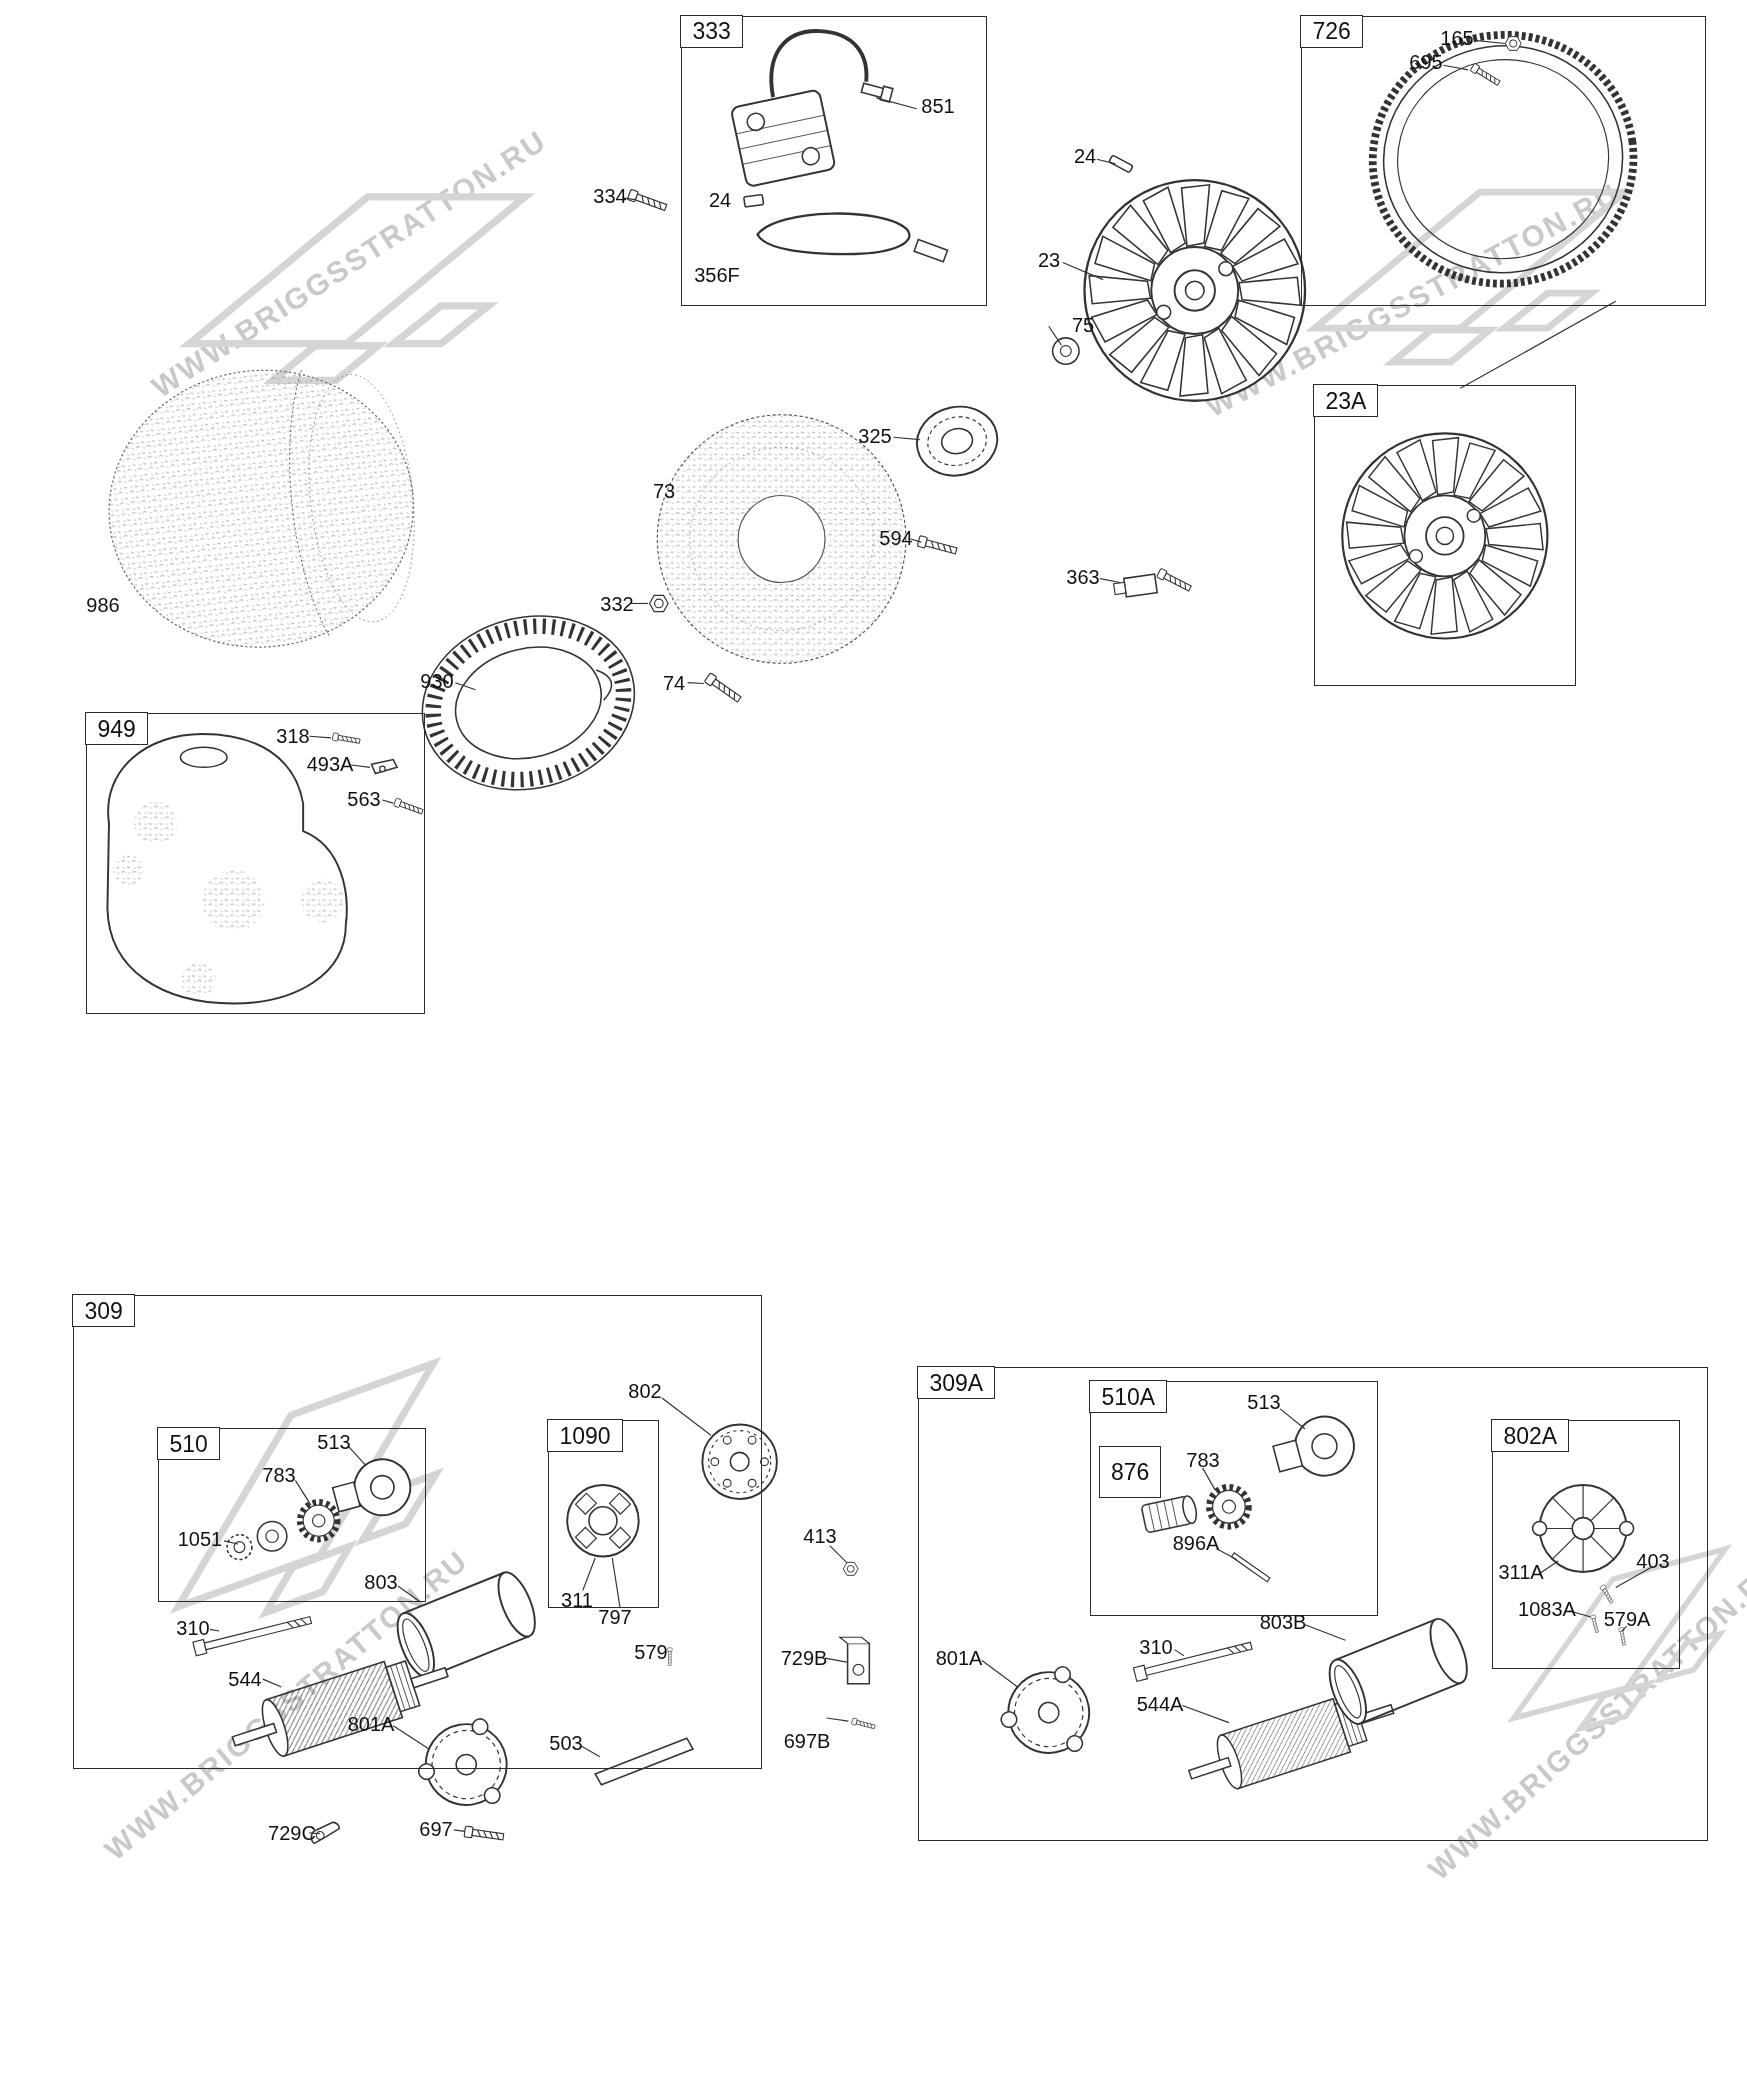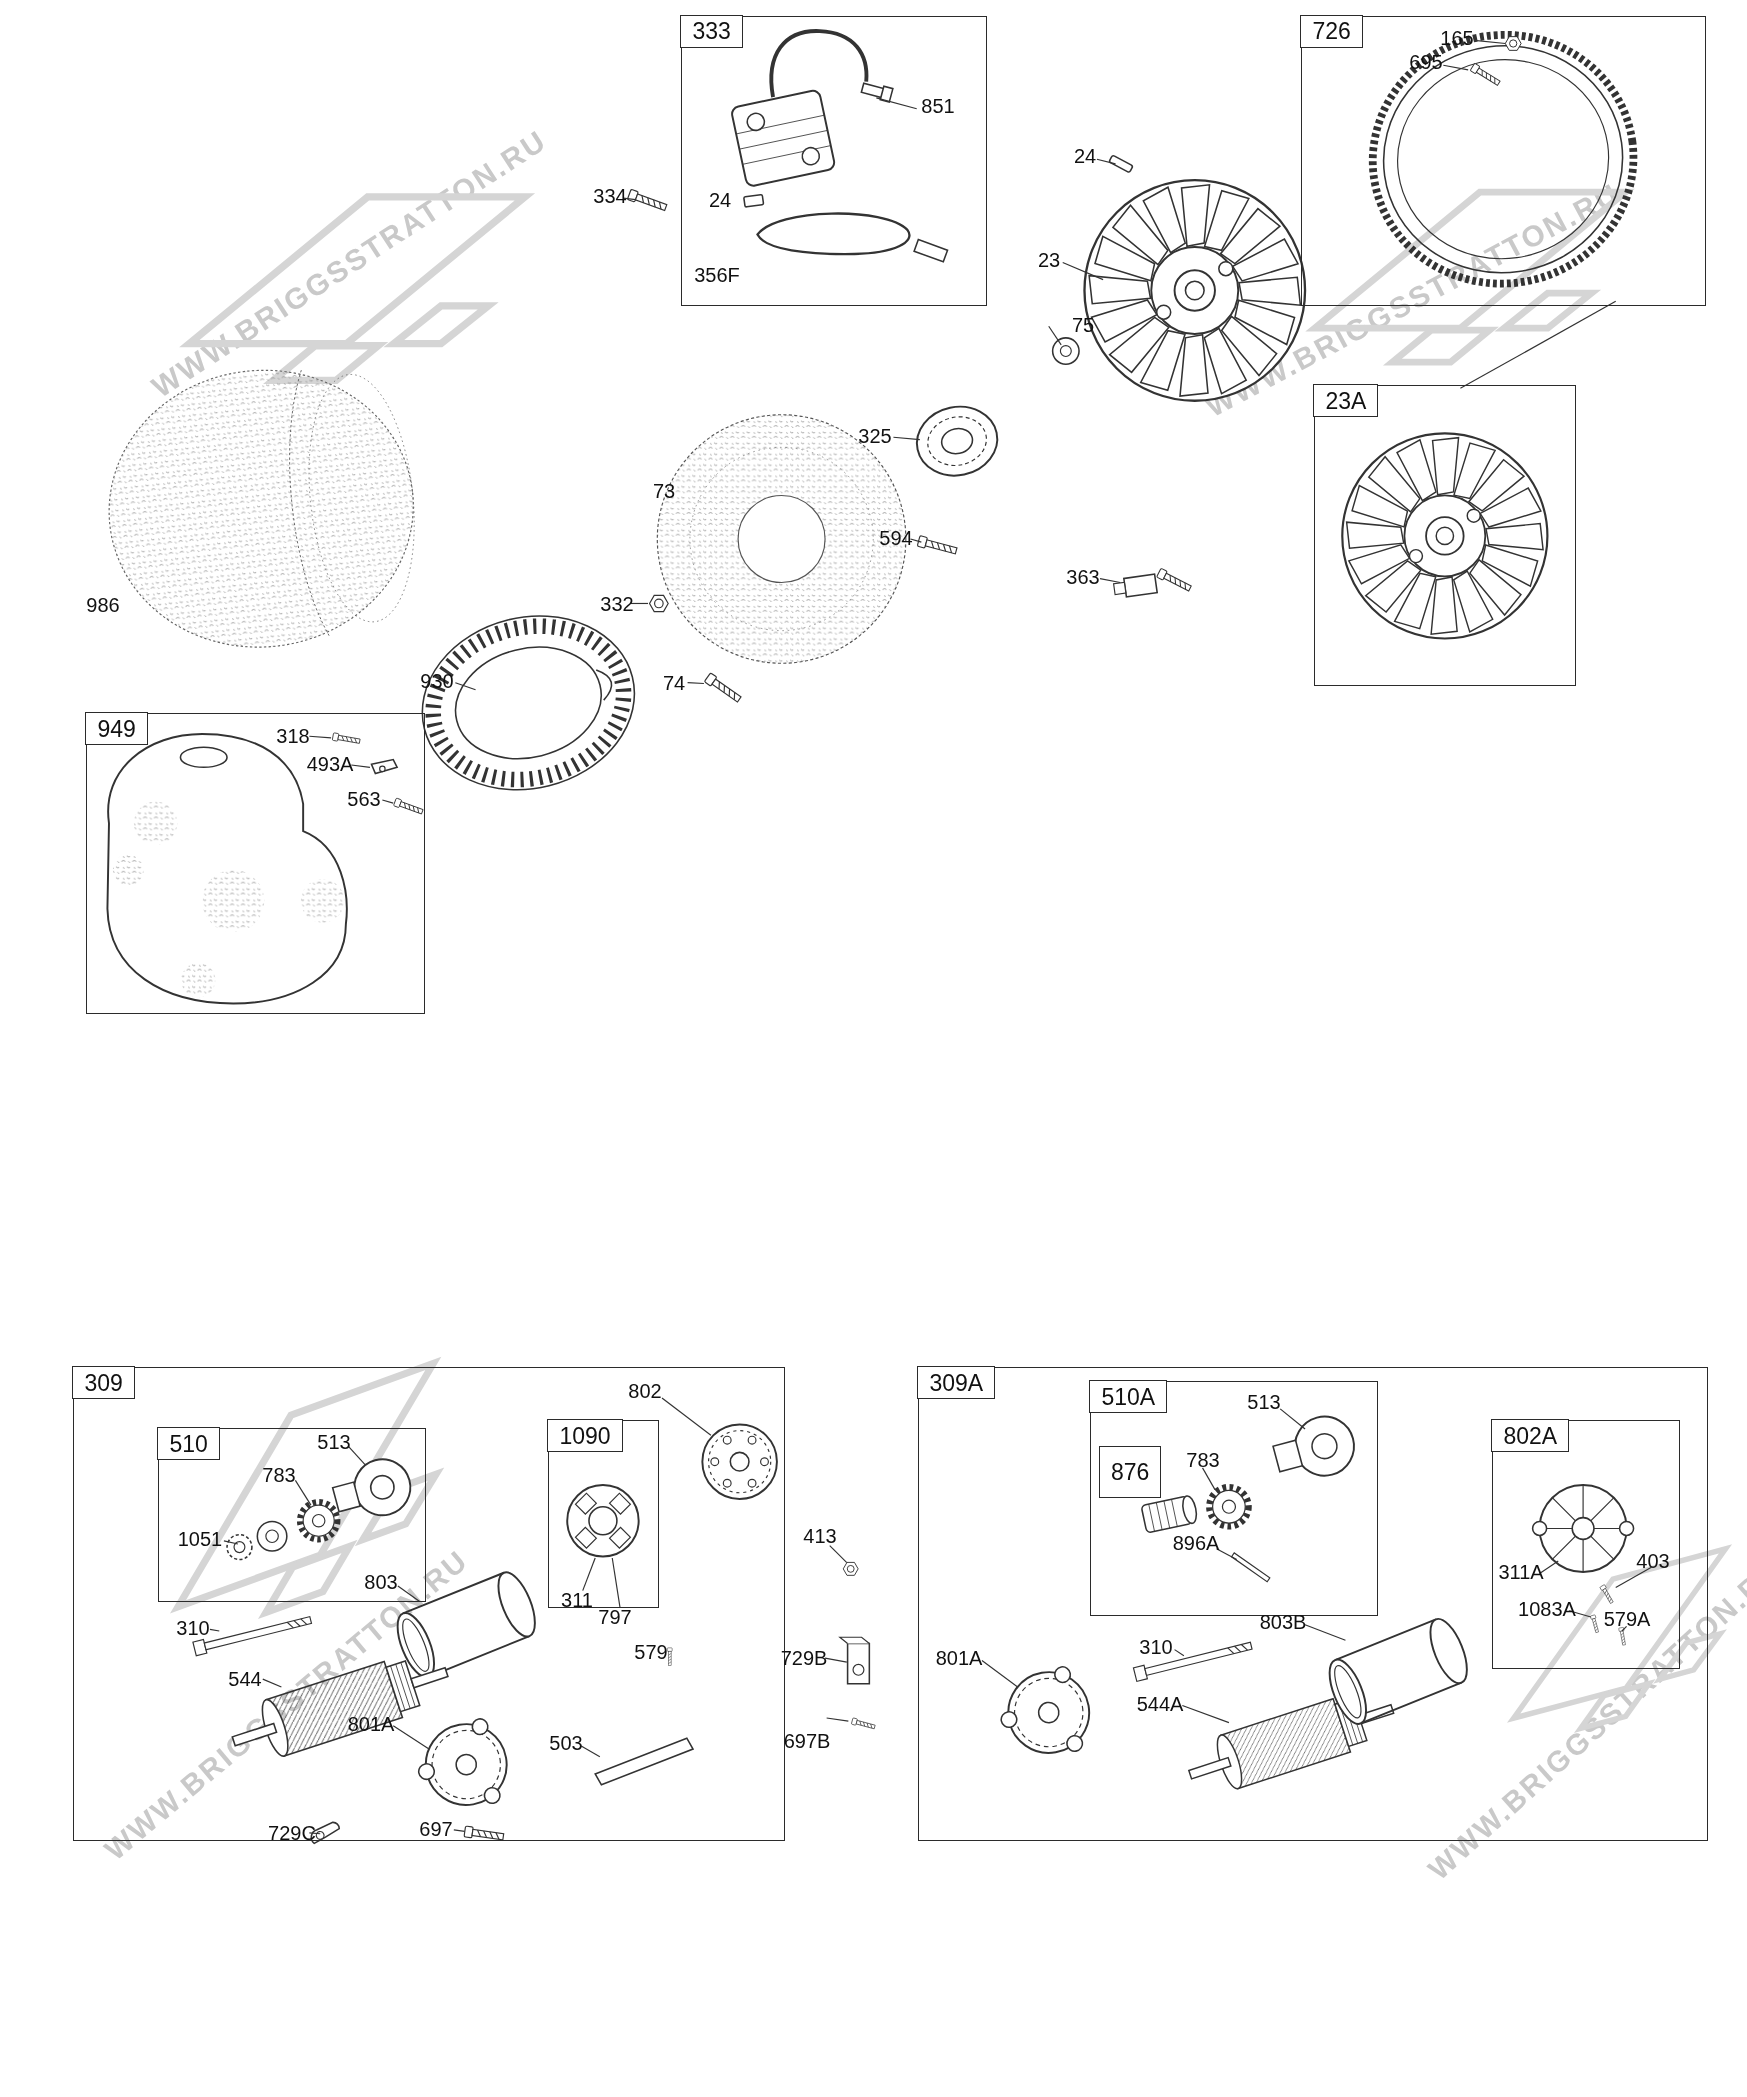"309" div.gbox { padding-left: 23px -> none; top: 1367px -> 1295px }
